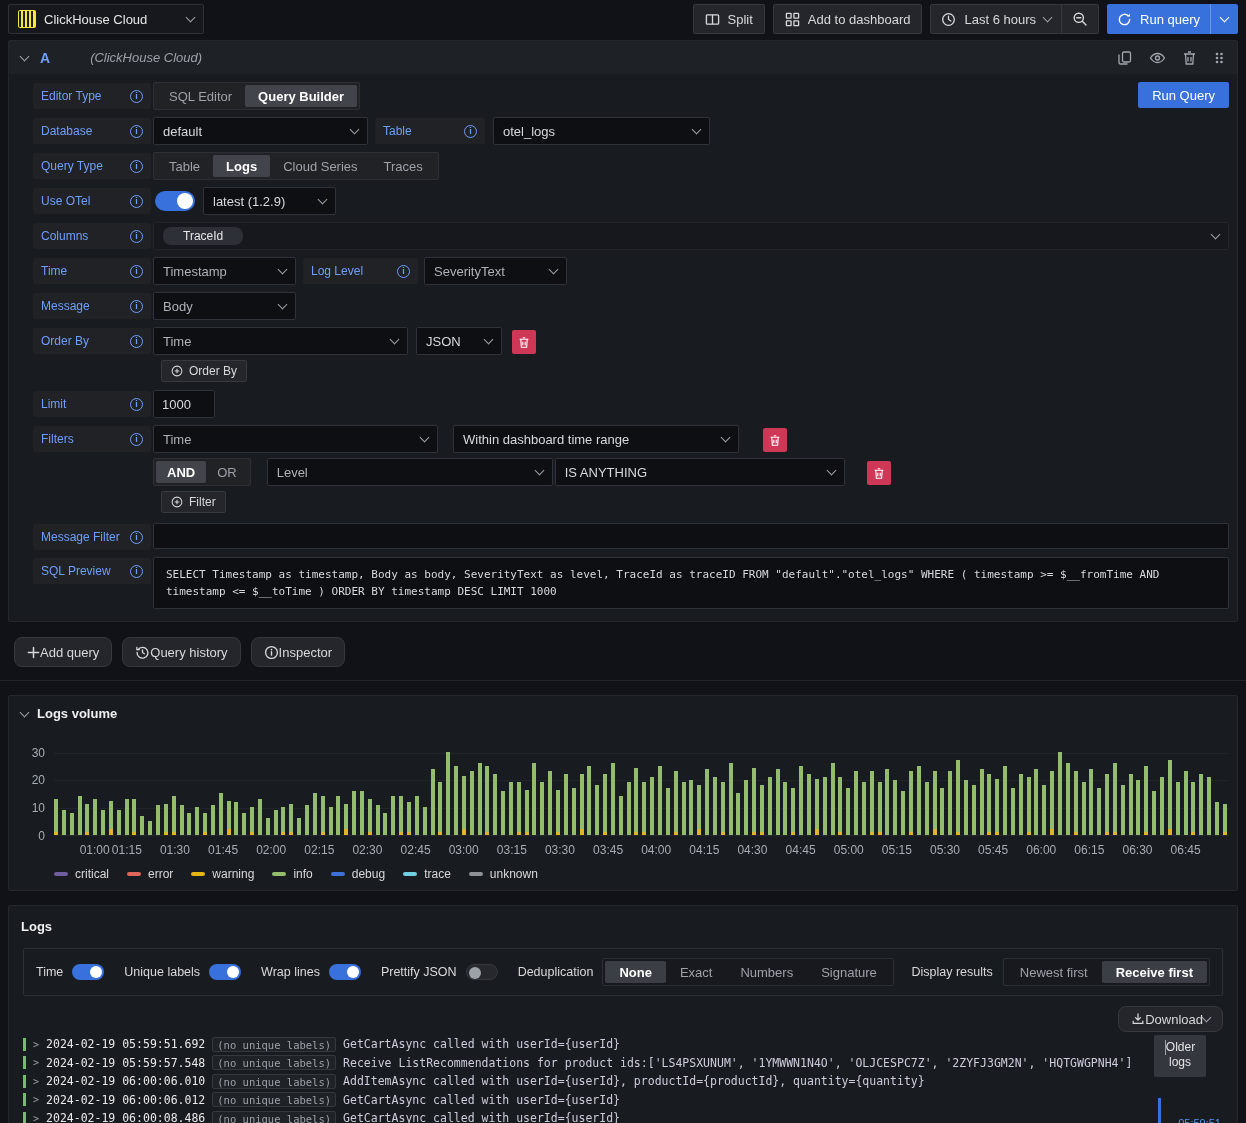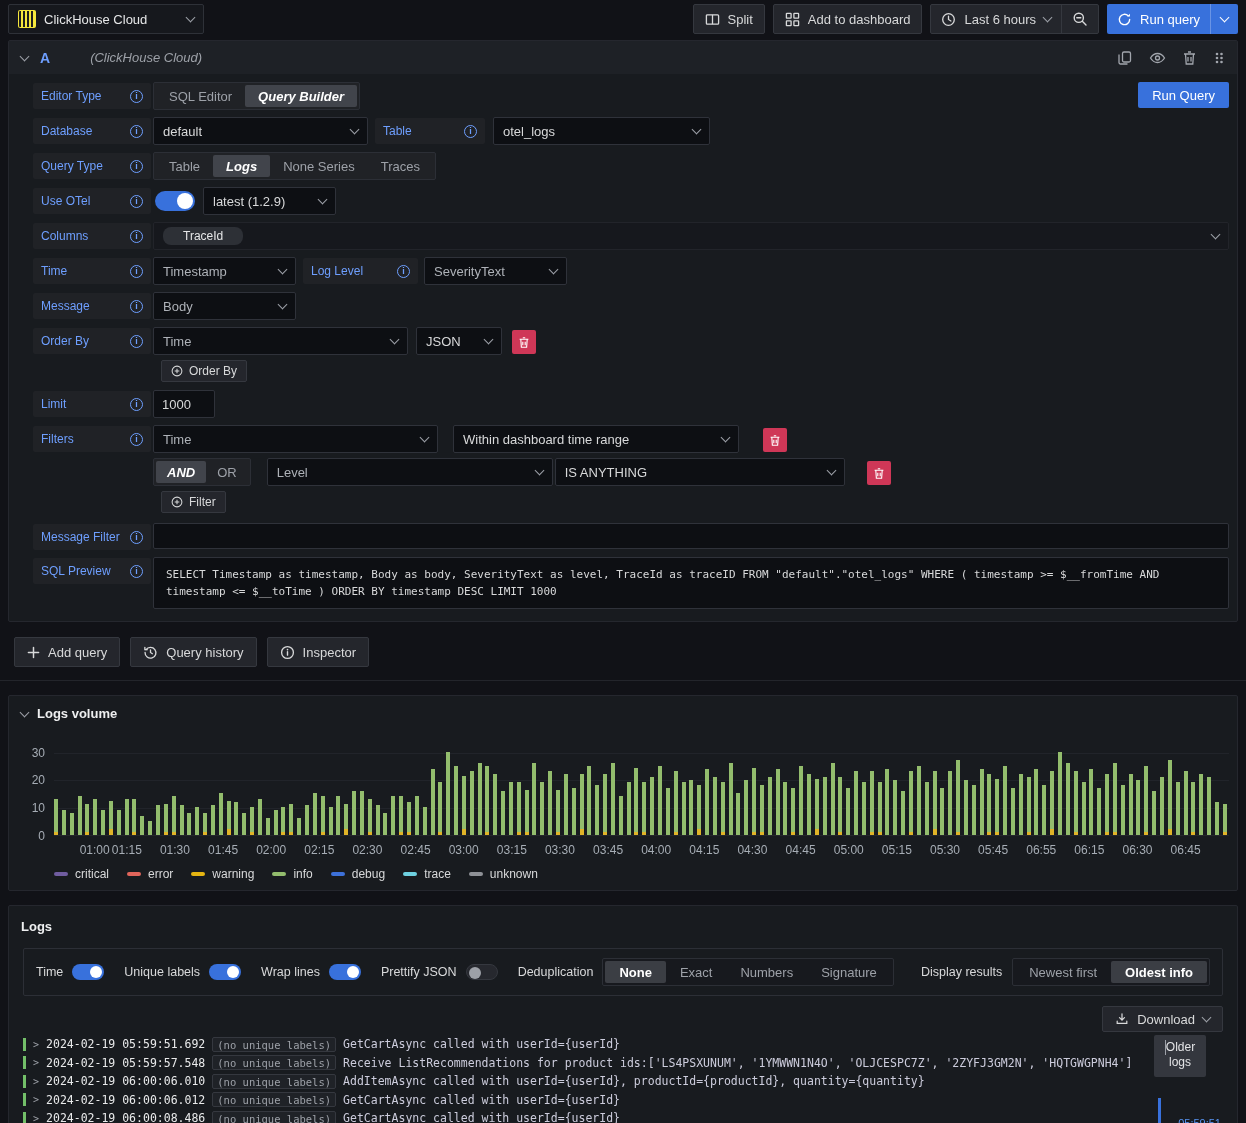"Query Builder" .seg .opt.active { font-style: italic -> none }
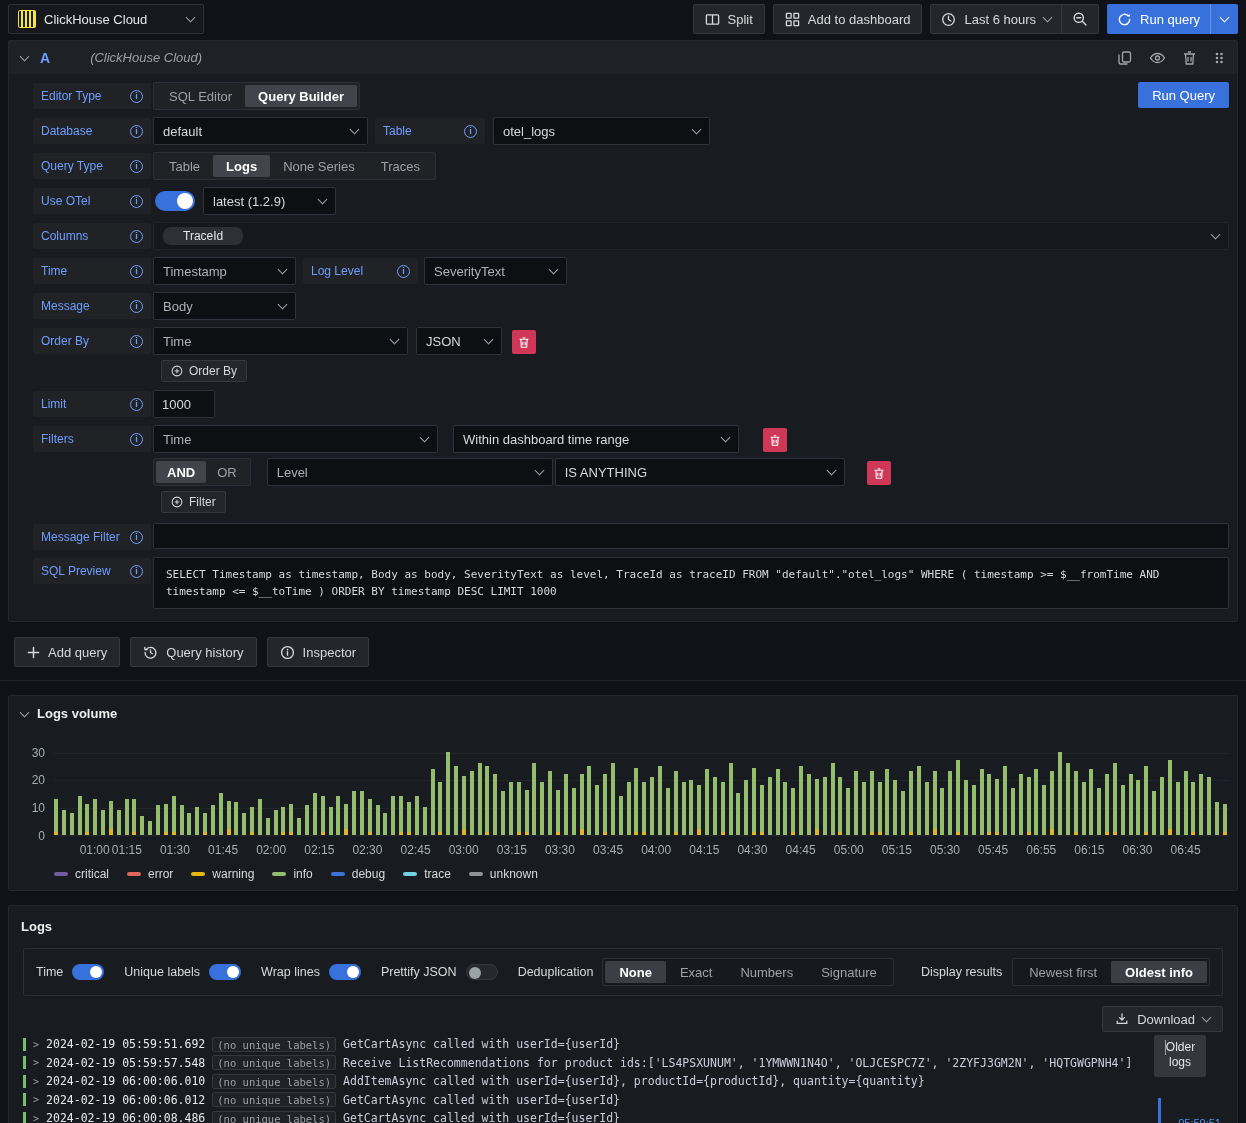"None Series" span.opt { text: None -> Cloud }
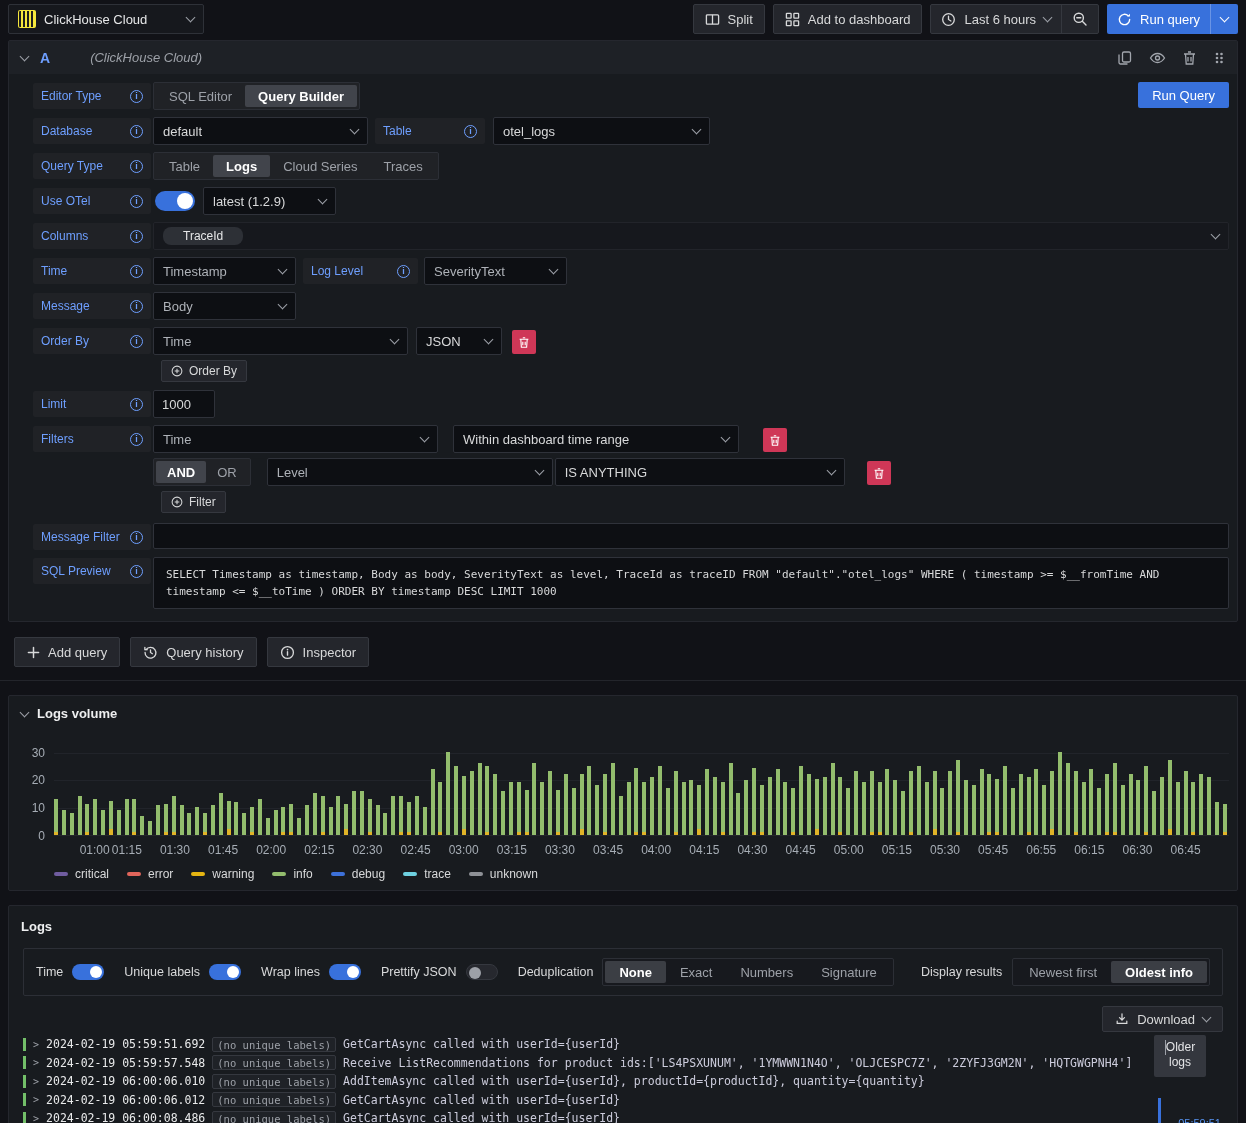"Add query" .ghost-btn { border-radius: 2px -> 8px; gap: 8px -> none }
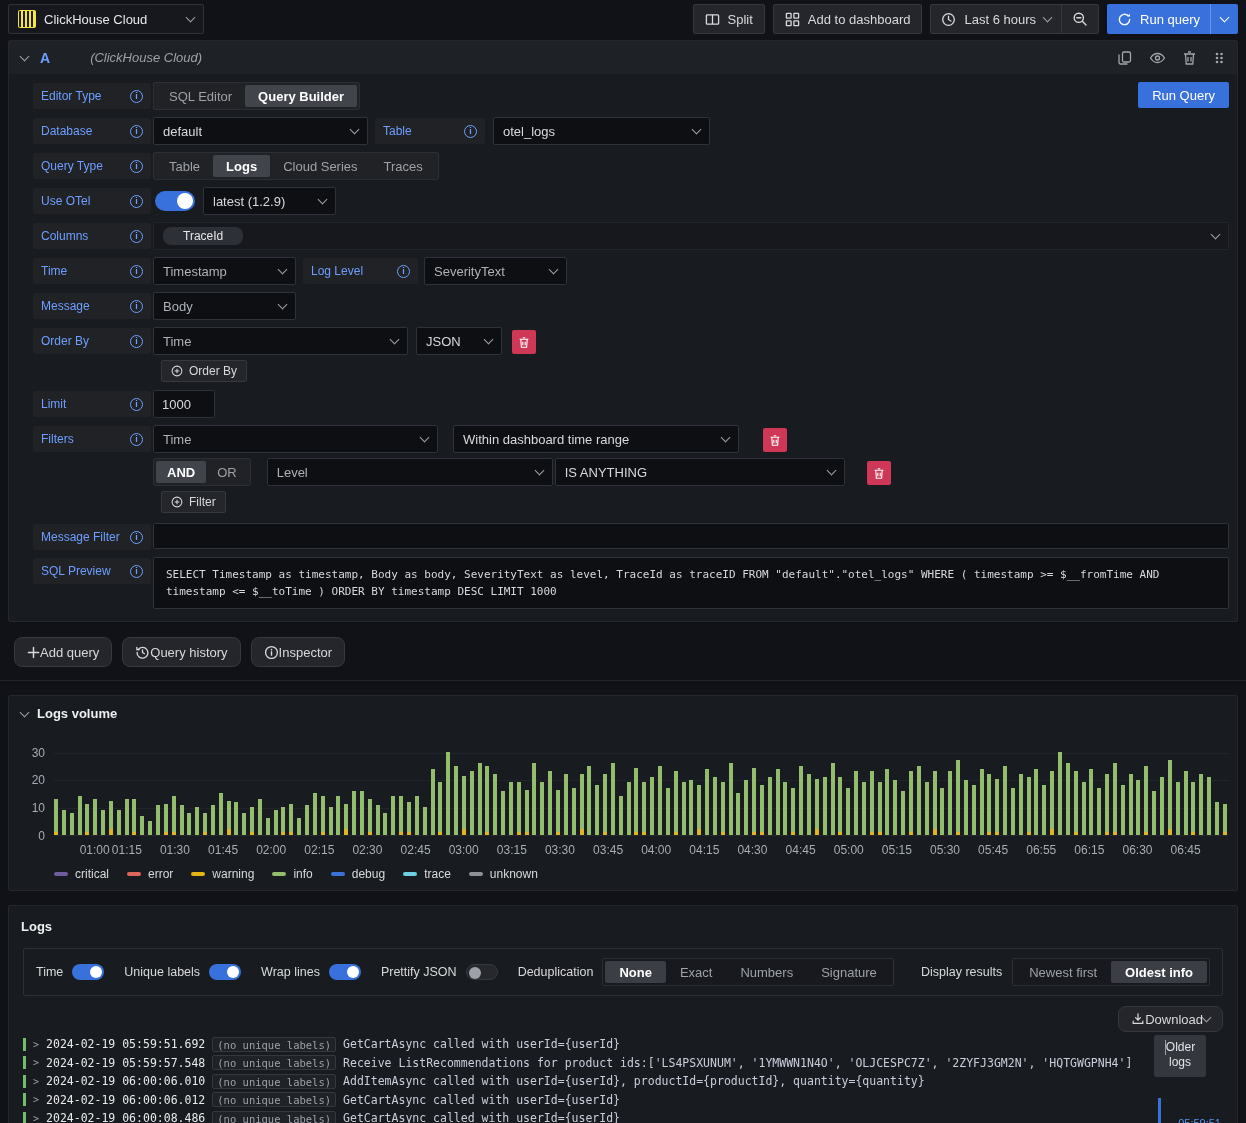"06:55" span { text: 06:55 -> 06:00 }
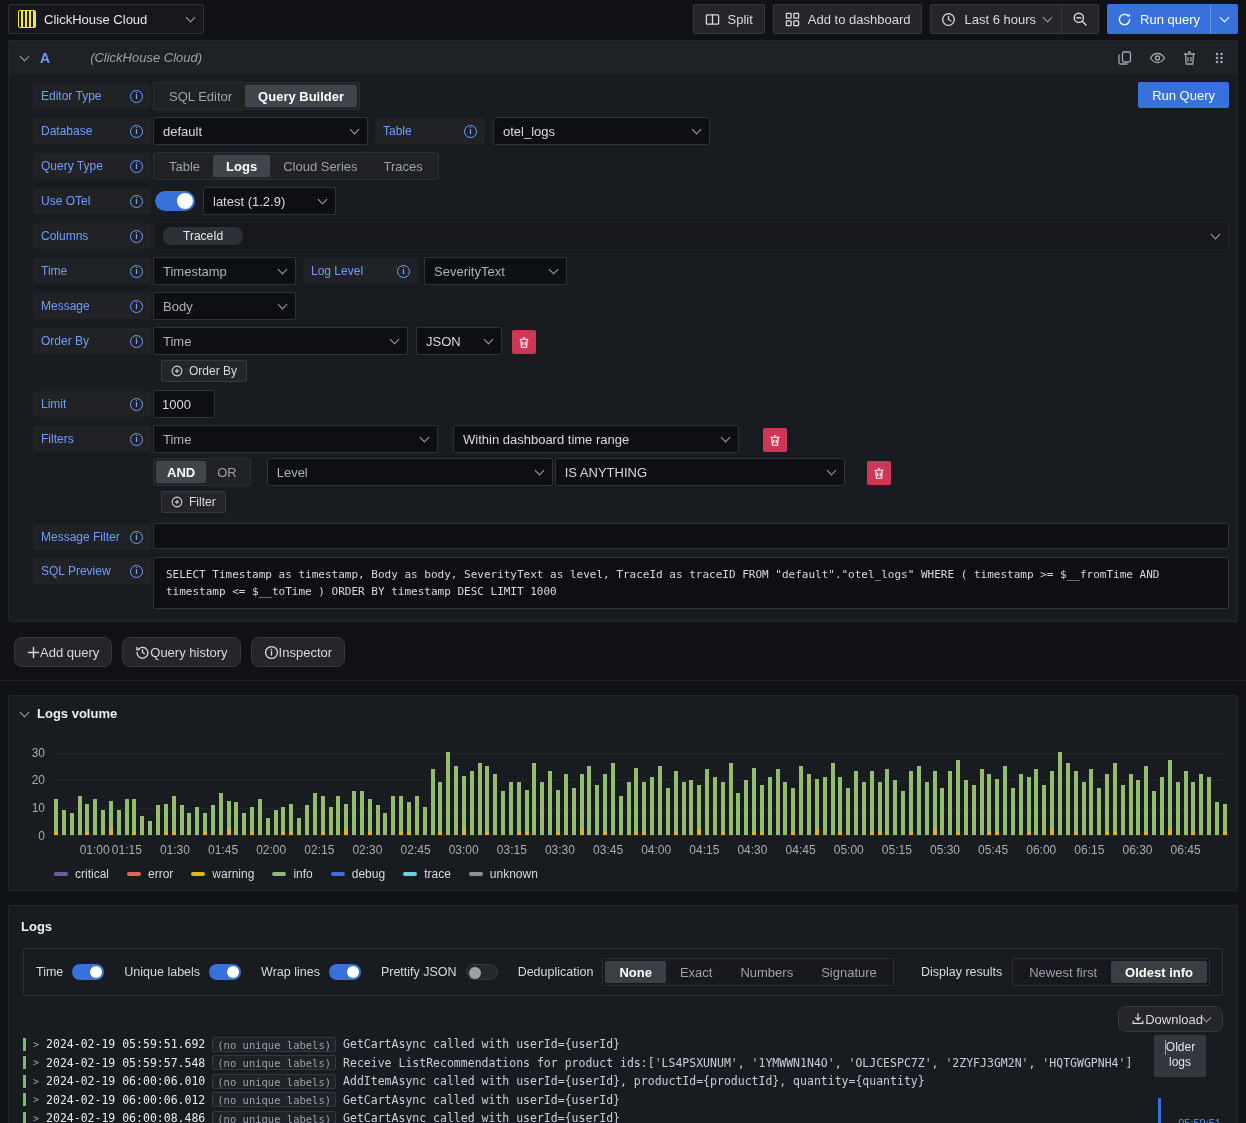"Oldest info" span.opt { text: Oldest info -> Receive first }
